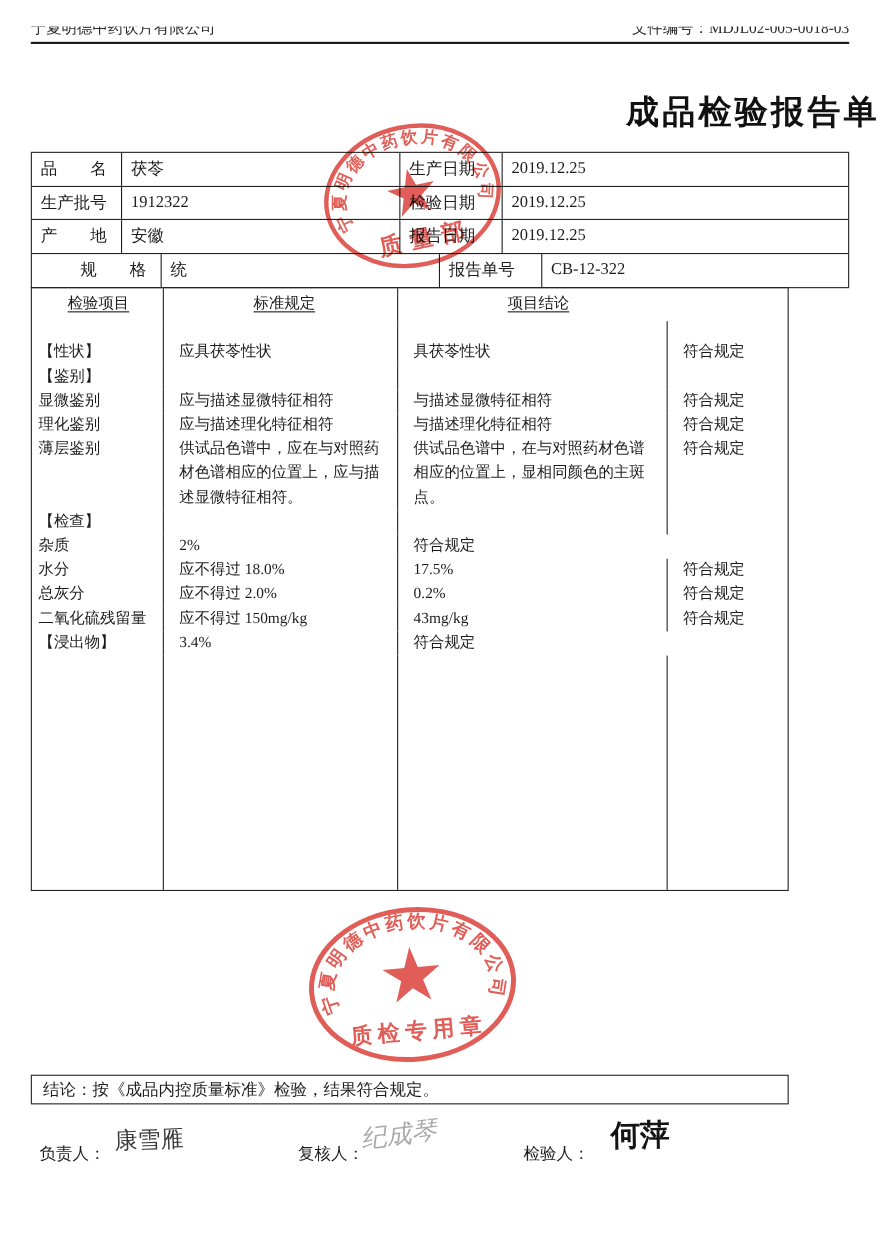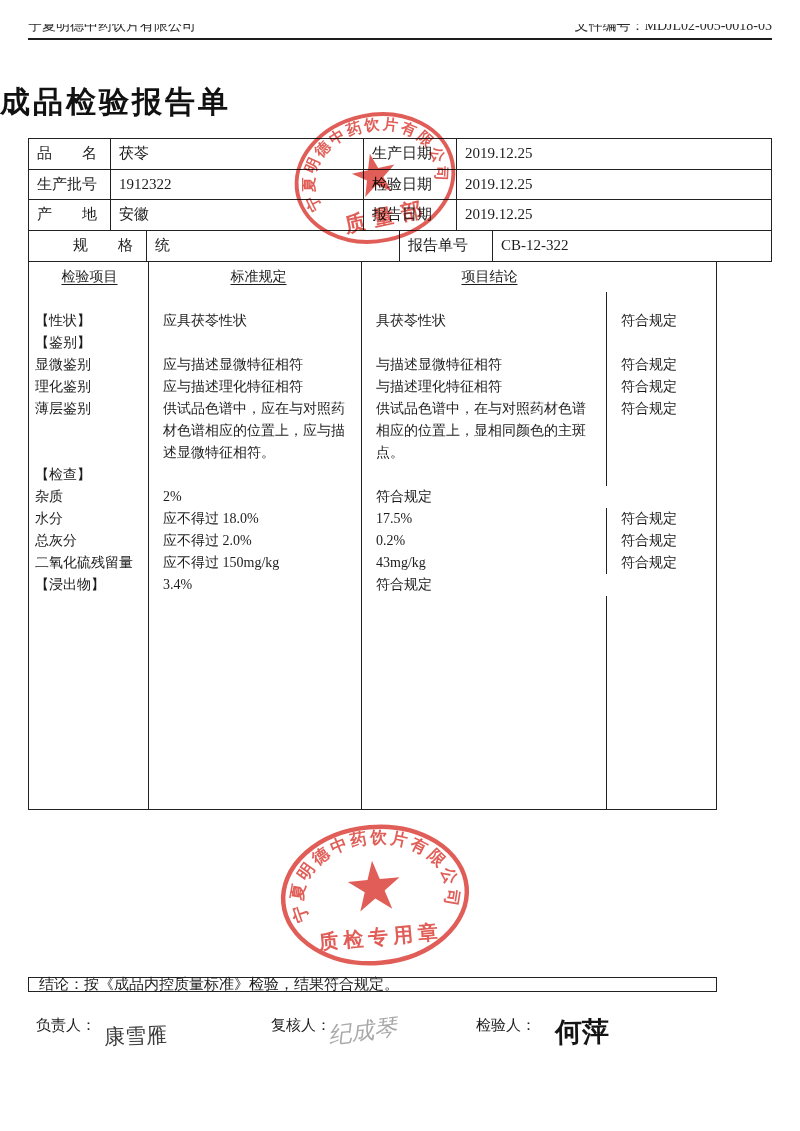"成品检验报告单" .title { text-align: left -> right }
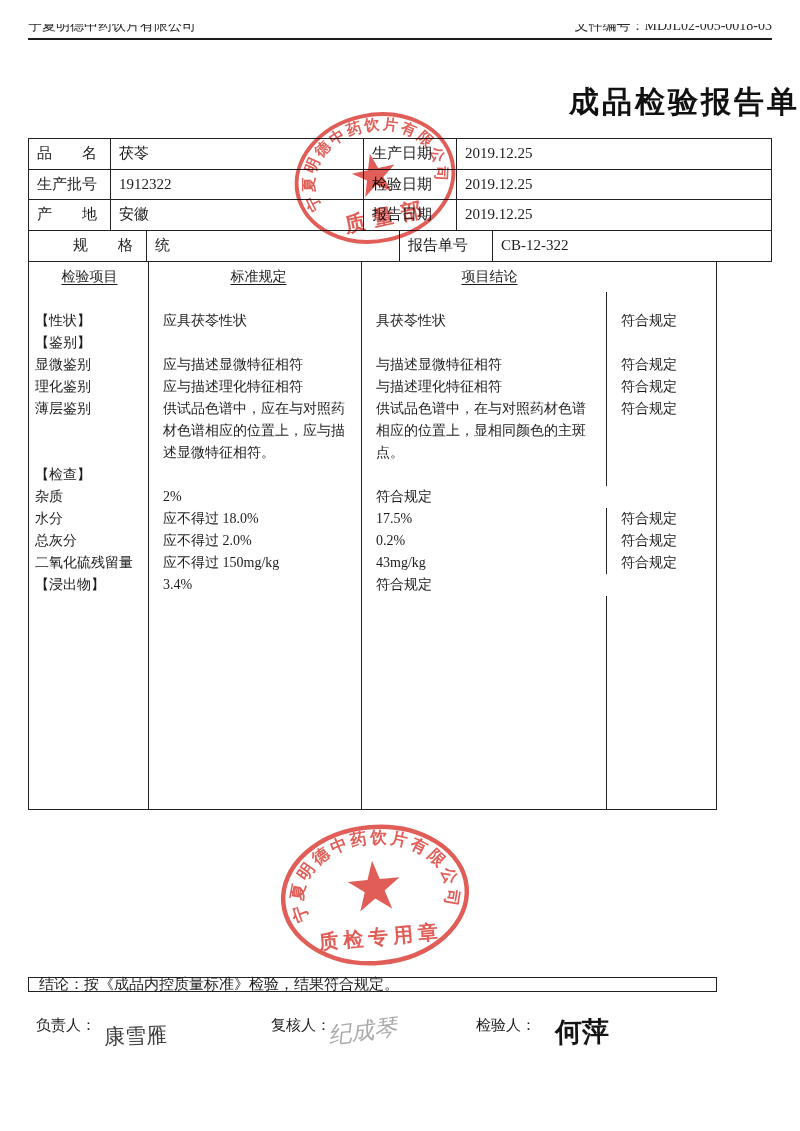"结论：按《成品内控质量标准》检验，结果符合规定。" .conclusion { height: 15px -> 27px }
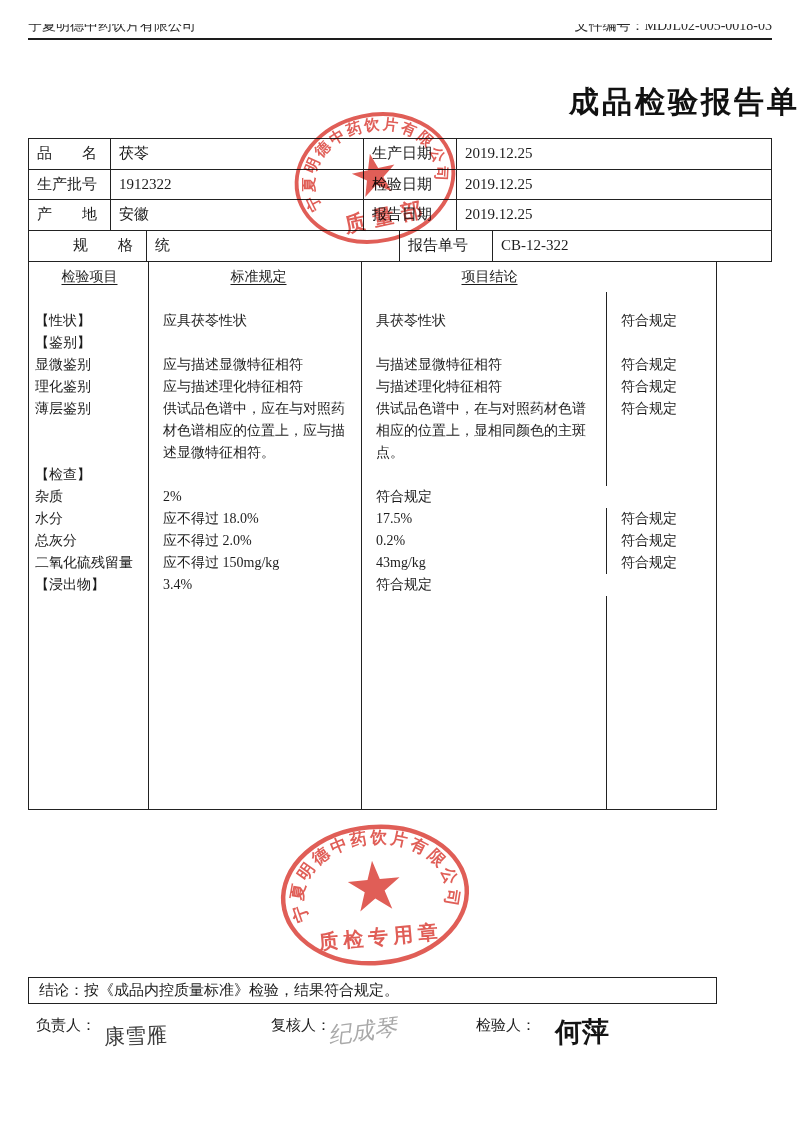"负责人：" .sig-label { top: 0 -> 24px }
